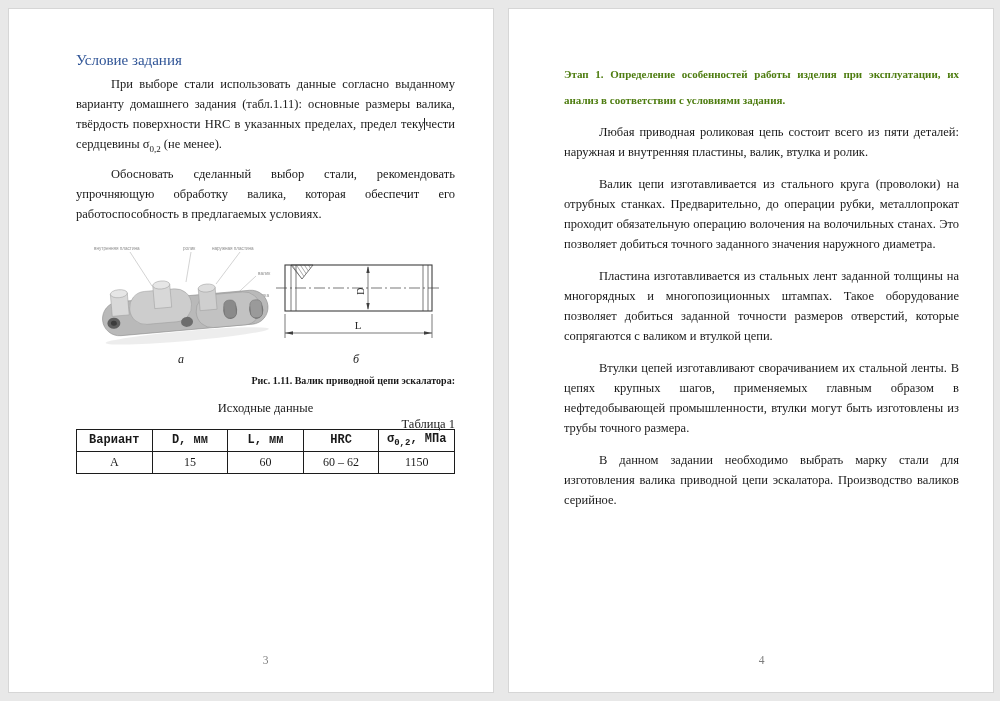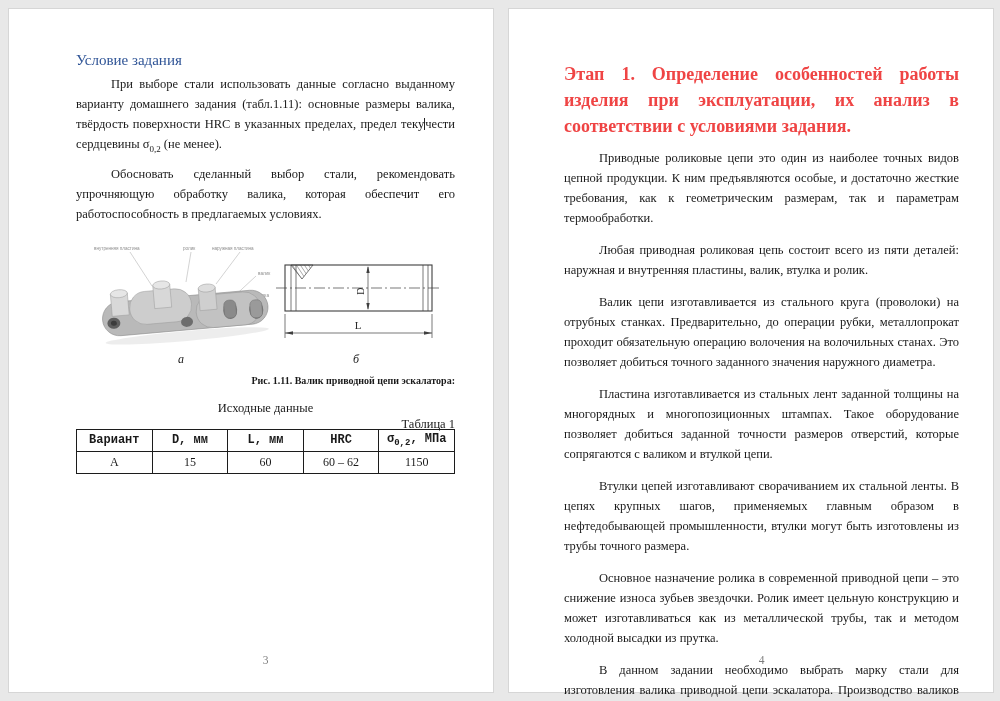"Этап 1. Определение особенностей работы" .h-right { color: #ef4444 -> #4d7c0f; font-size: 18px -> 11px }
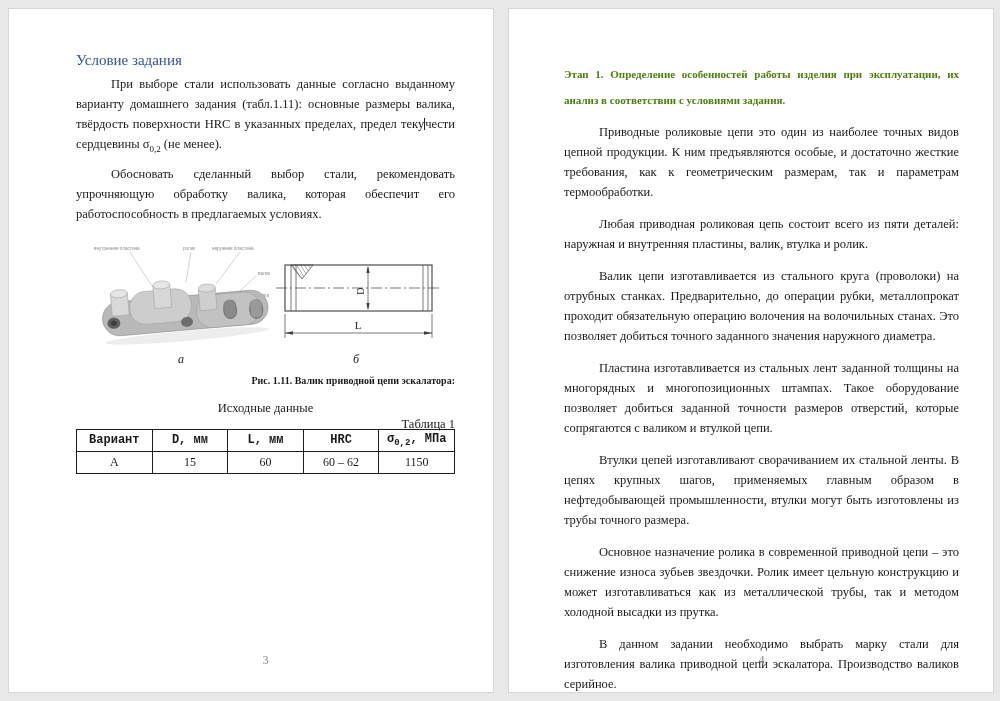"Приводные роликовые цепи это один" p.body { html: <p>Приводные роликовые цепи это один из наиболее точных видов цепной продукции. К ним предъявляются особые, и достаточно жесткие требования, как к геометрическим размерам, так и параметрам термообработки.</p> -> none }
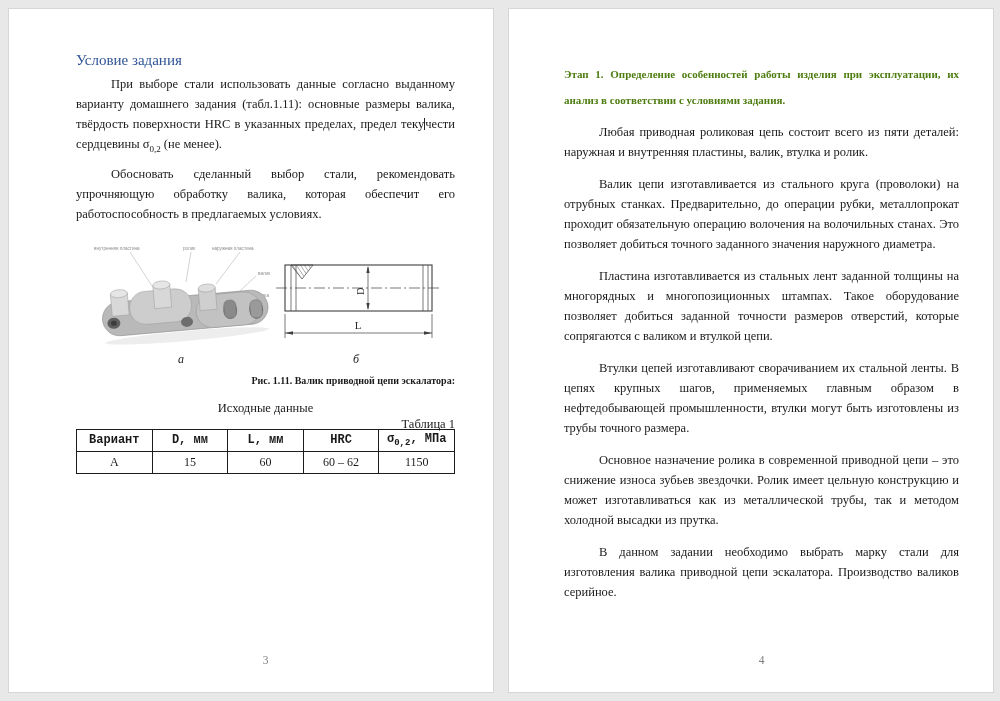"Основное назначение ролика в современной" p.body { html: <p>Основное назначение ролика в современной приводной цепи – это снижение износа зубьев звездочки. Ролик имеет цельную конструкцию и может изготавливаться как из металлической трубы, так и методом холодной высадки из прутка.</p> -> none }
